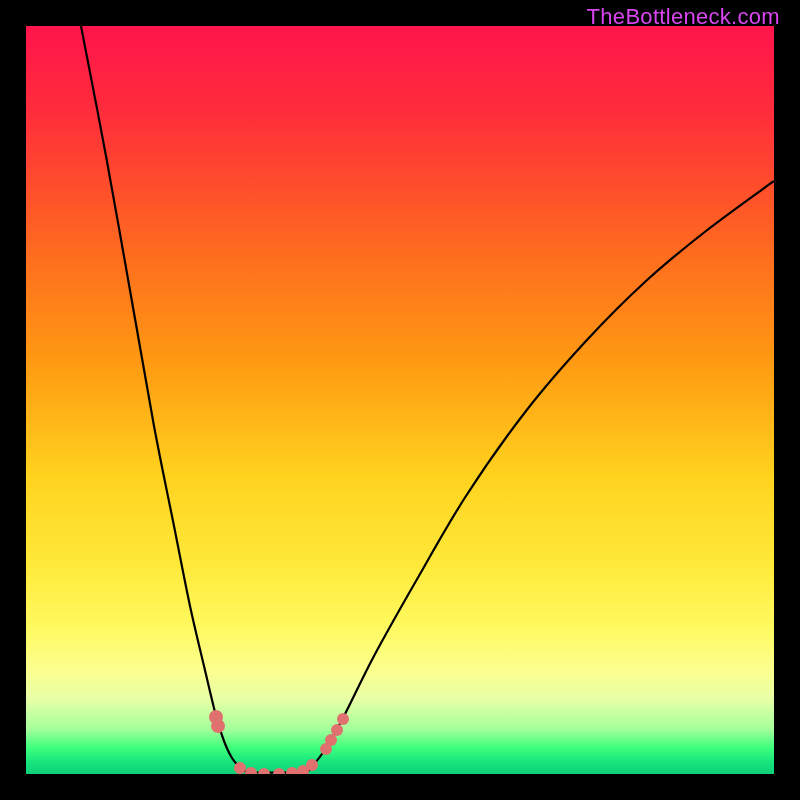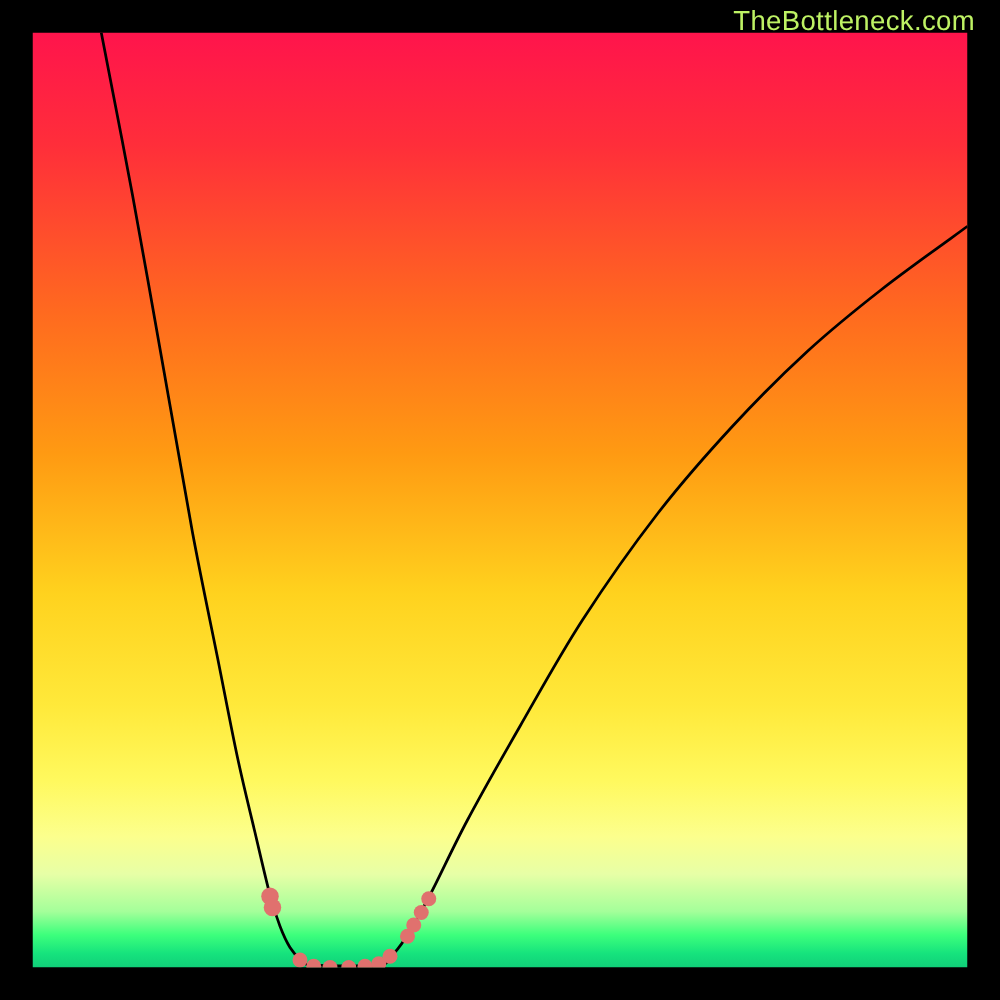"TheBottleneck.com" .watermark { color: #bef264 -> #d946ef }
